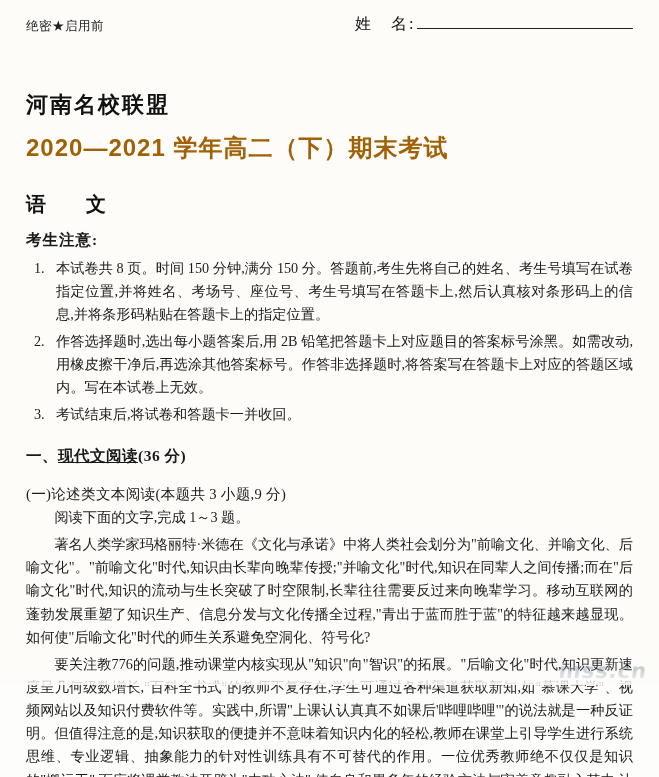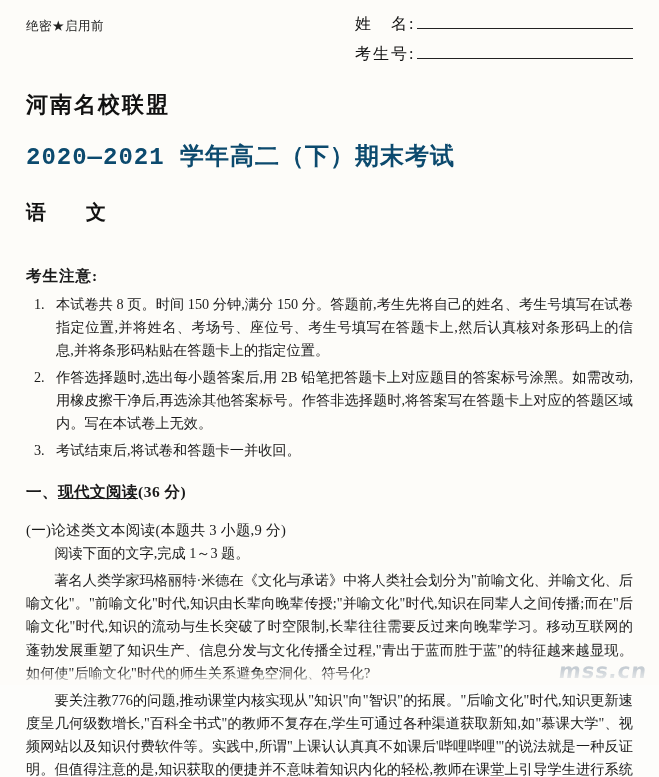"考生号:" div.id-line { html: <div> <span>考生号:</span> <span></span> </div> -> none }
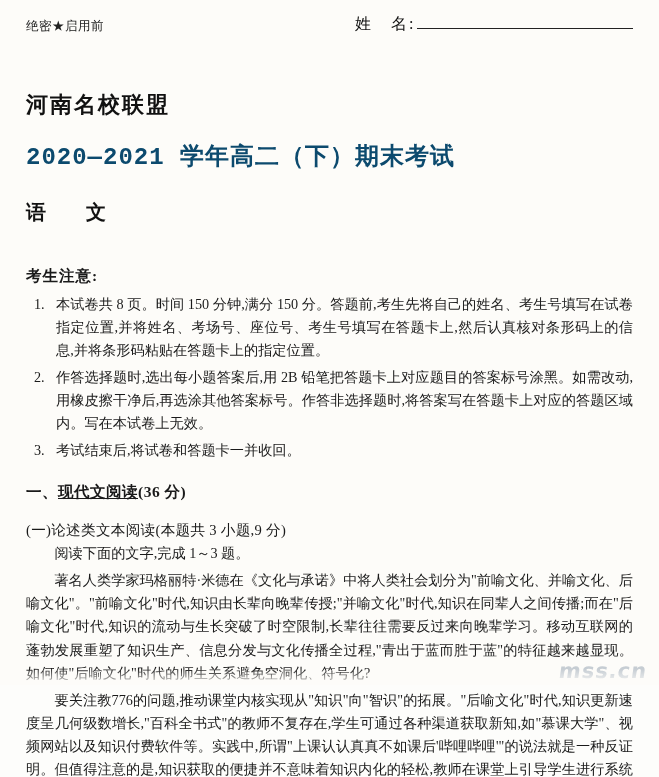"2020—2021 学年高二（下）期末考试" .title-sub { color: #0c4a6e -> #a16207; font-family: Liberation Mono, monospace -> Liberation Sans, sans-serif; margin-top: 20px -> 12px }
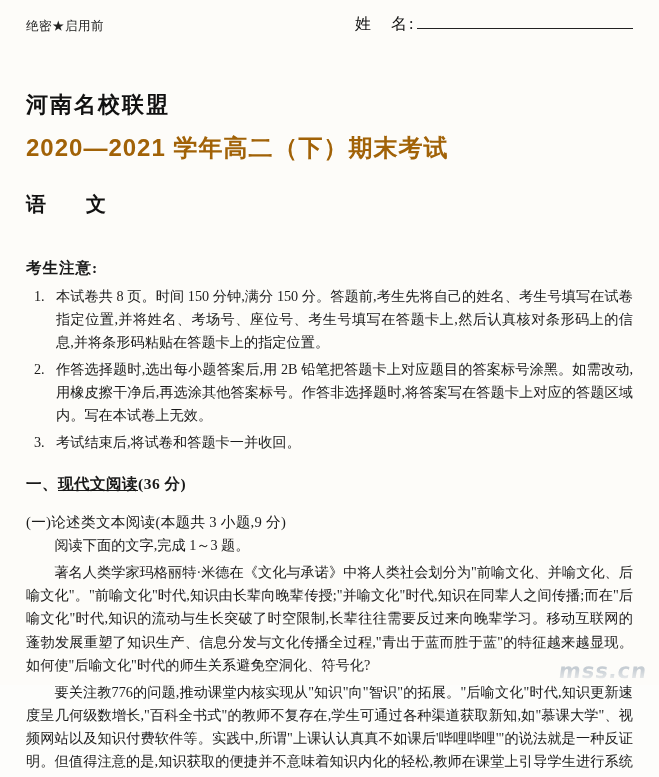"考生注意:" .notice-title { margin-top: 40px -> 12px }
